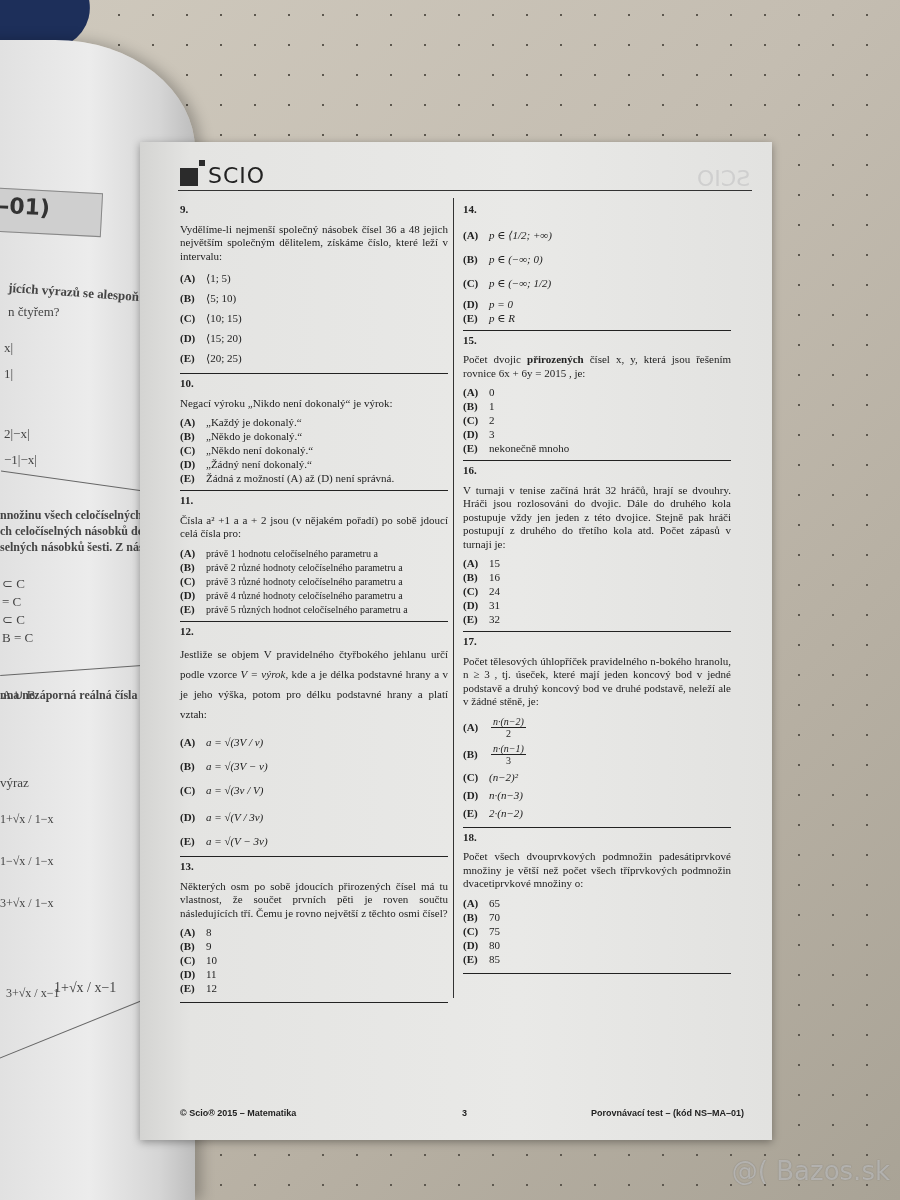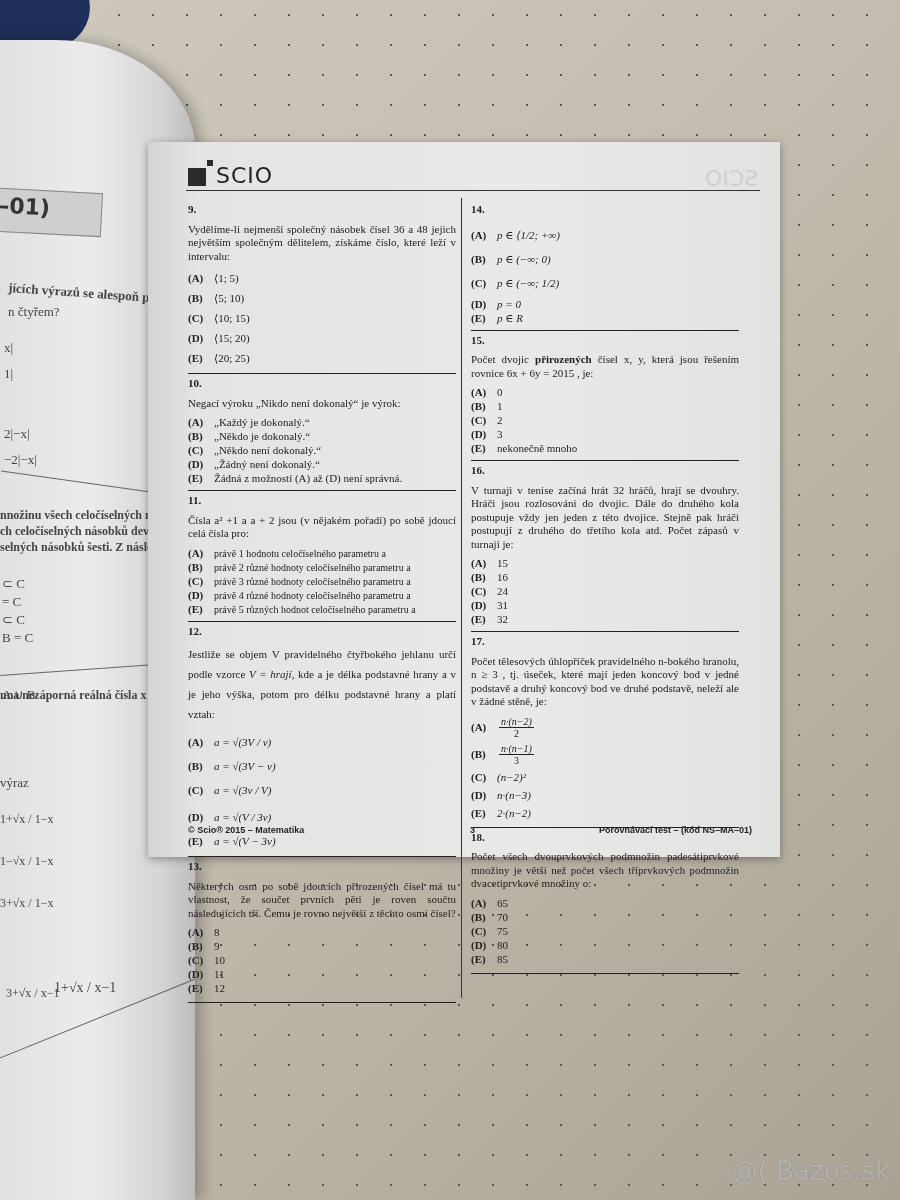"SCIO" .page { height: 715px -> 998px; left: 148px -> 140px }
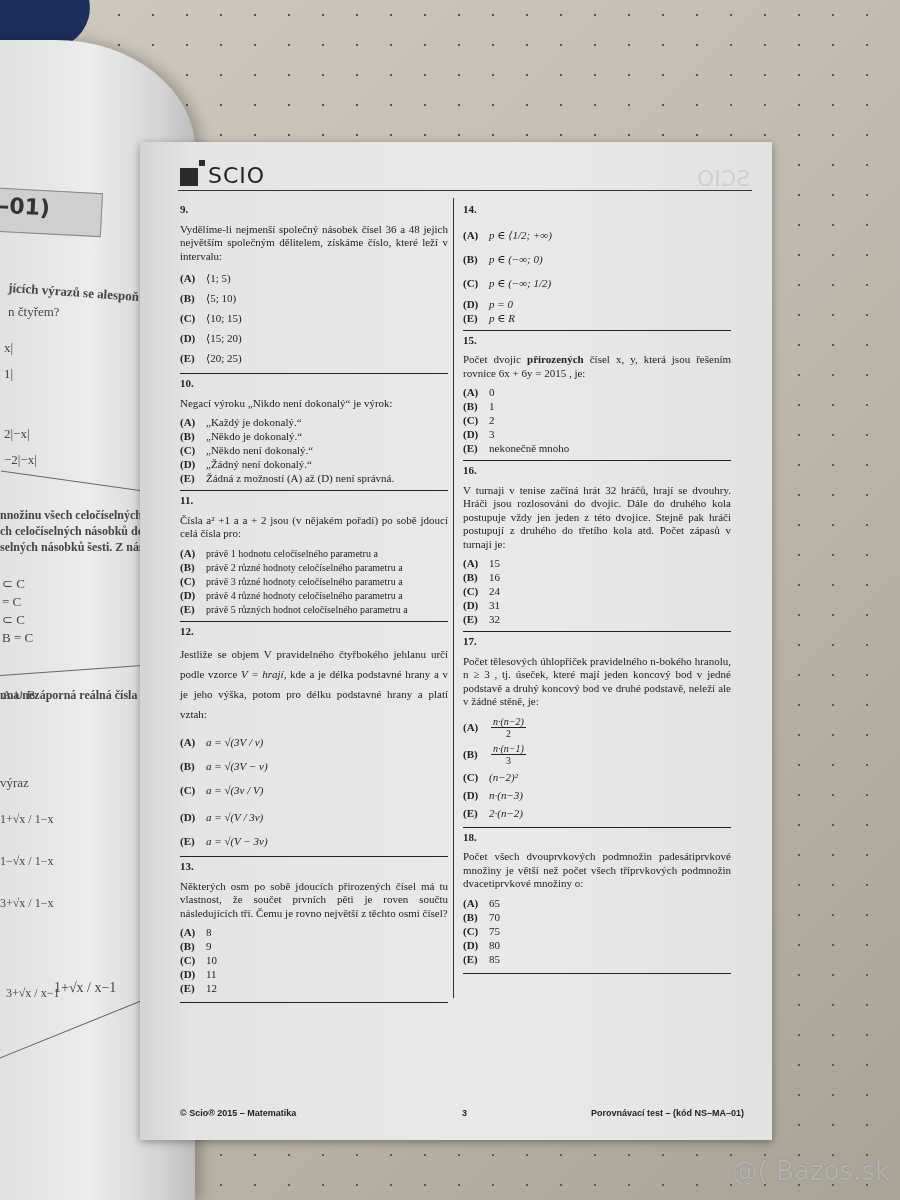"−2|−x|" div.lp-text { text: 2 -> 1 }
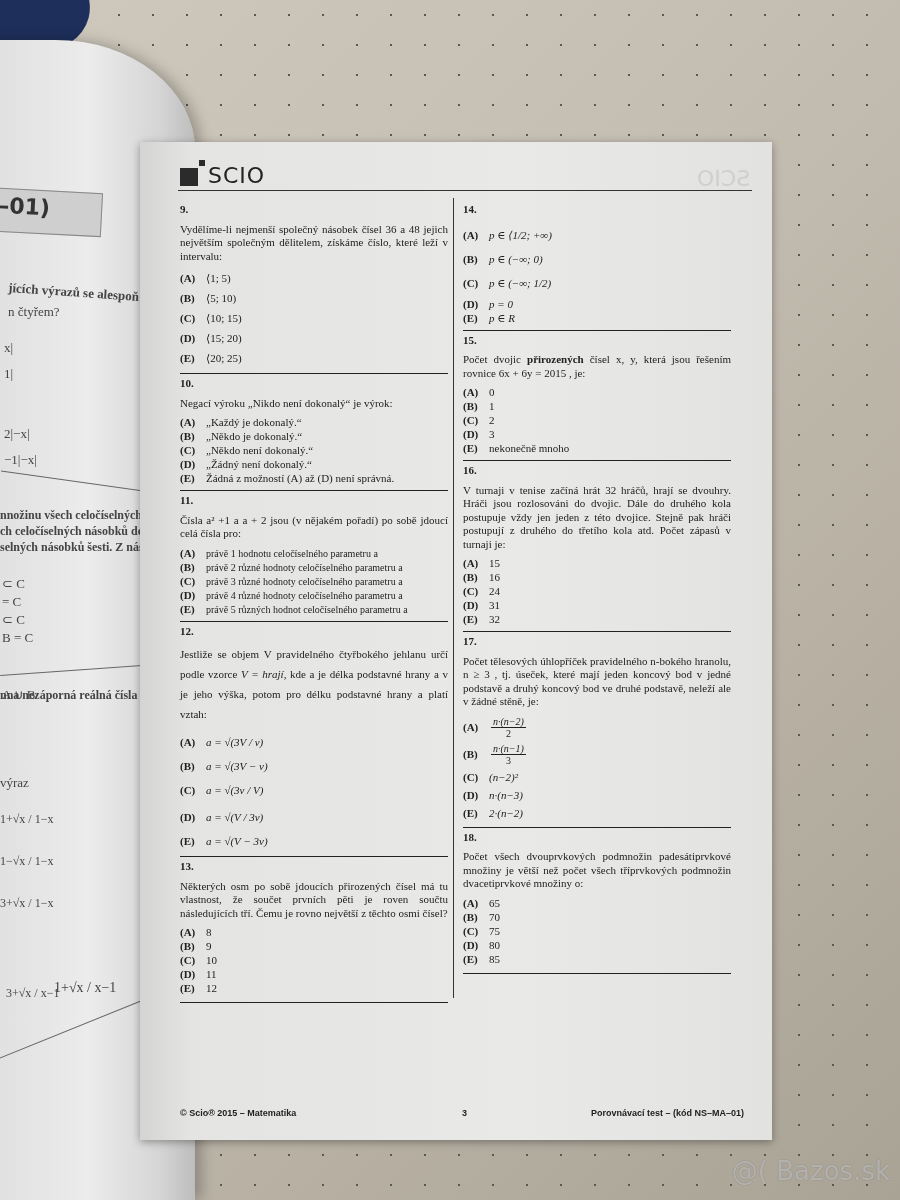"V = hrají" i { text: hrají -> výrok }
